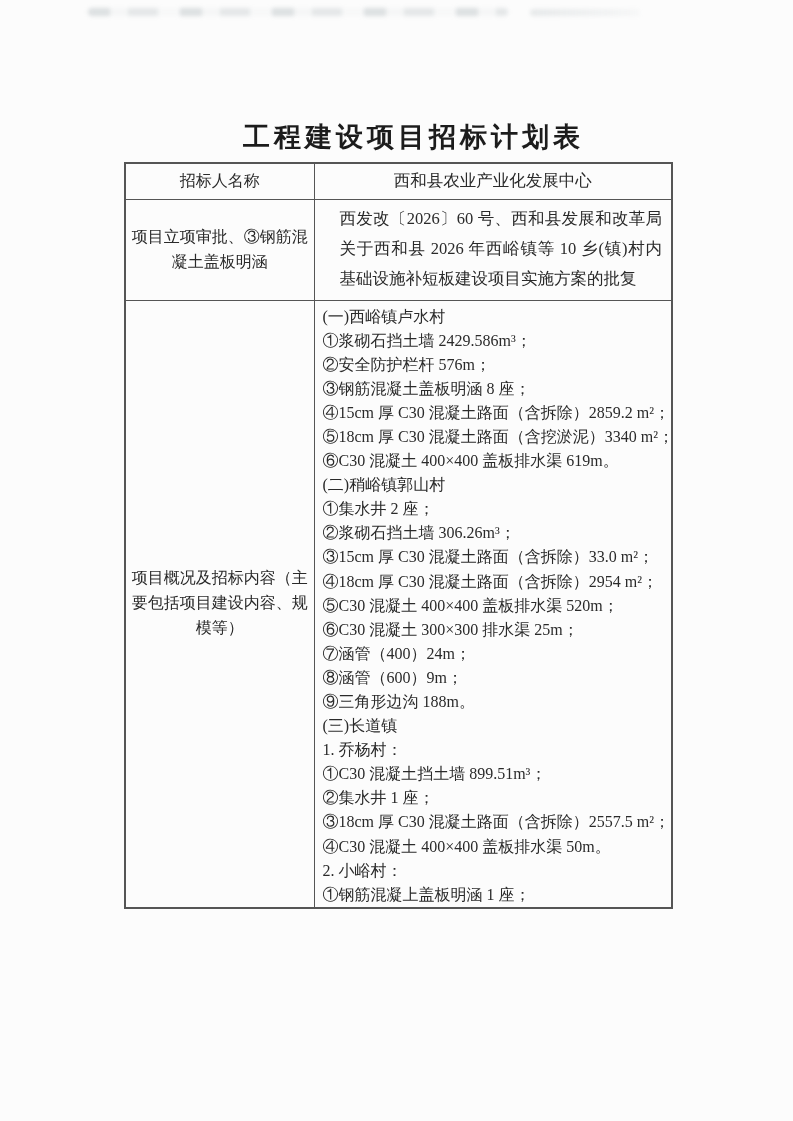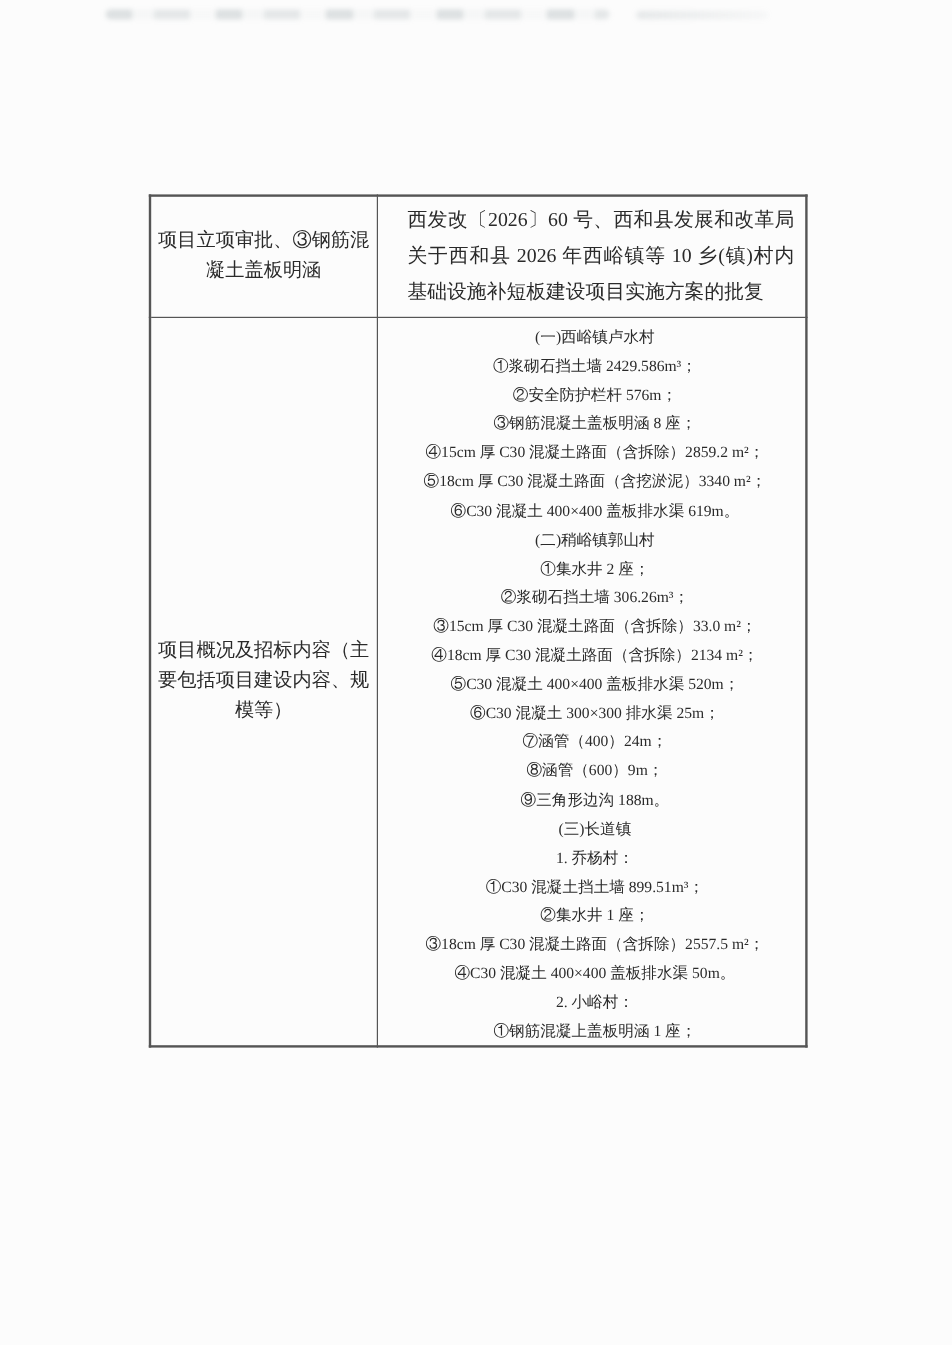"工程建设项目招标计划表" h1.doc-title { html: none -> <h1>工程建设项目招标计划表</h1> }
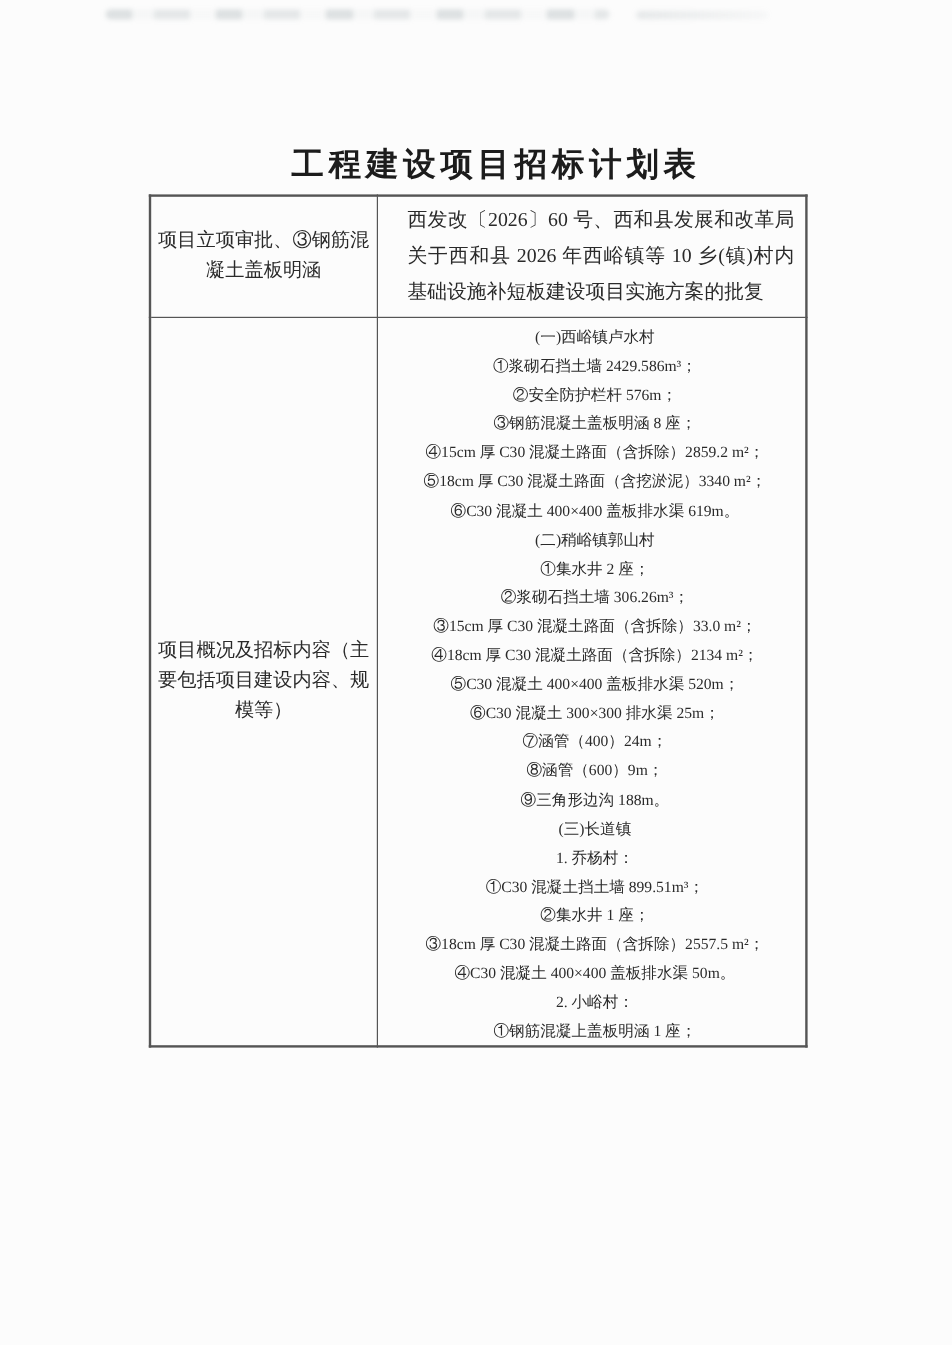"招标人名称" tr.r1 { html: none -> <tr> <td>招标人名称</td> <td>西和县农业产业化发展中心</td> </tr> }
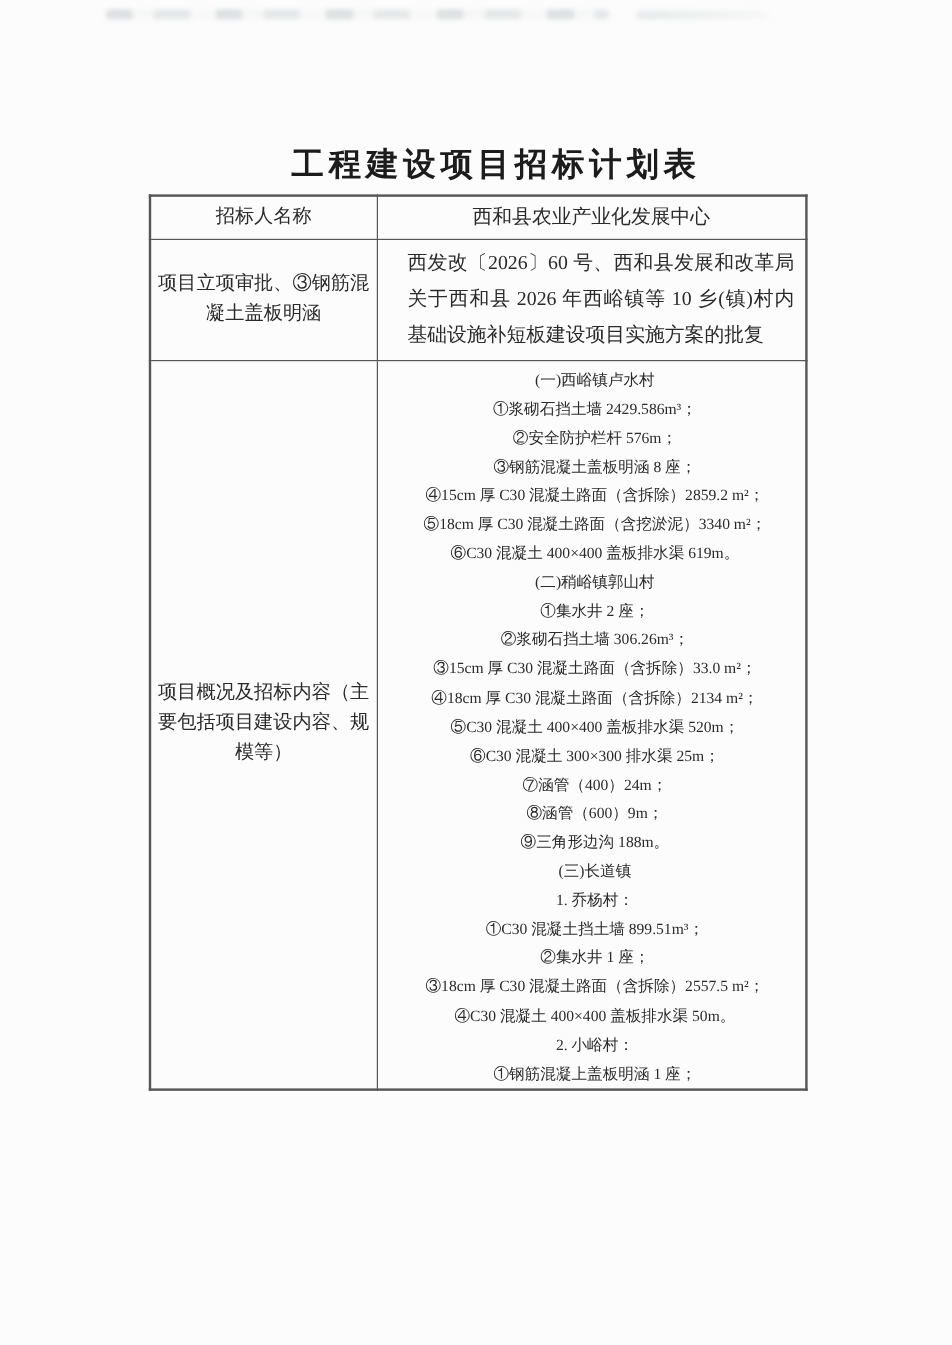"(一)西峪镇卢水村" .spec-line { font-size: 13px -> 16px; text-align: center -> none }
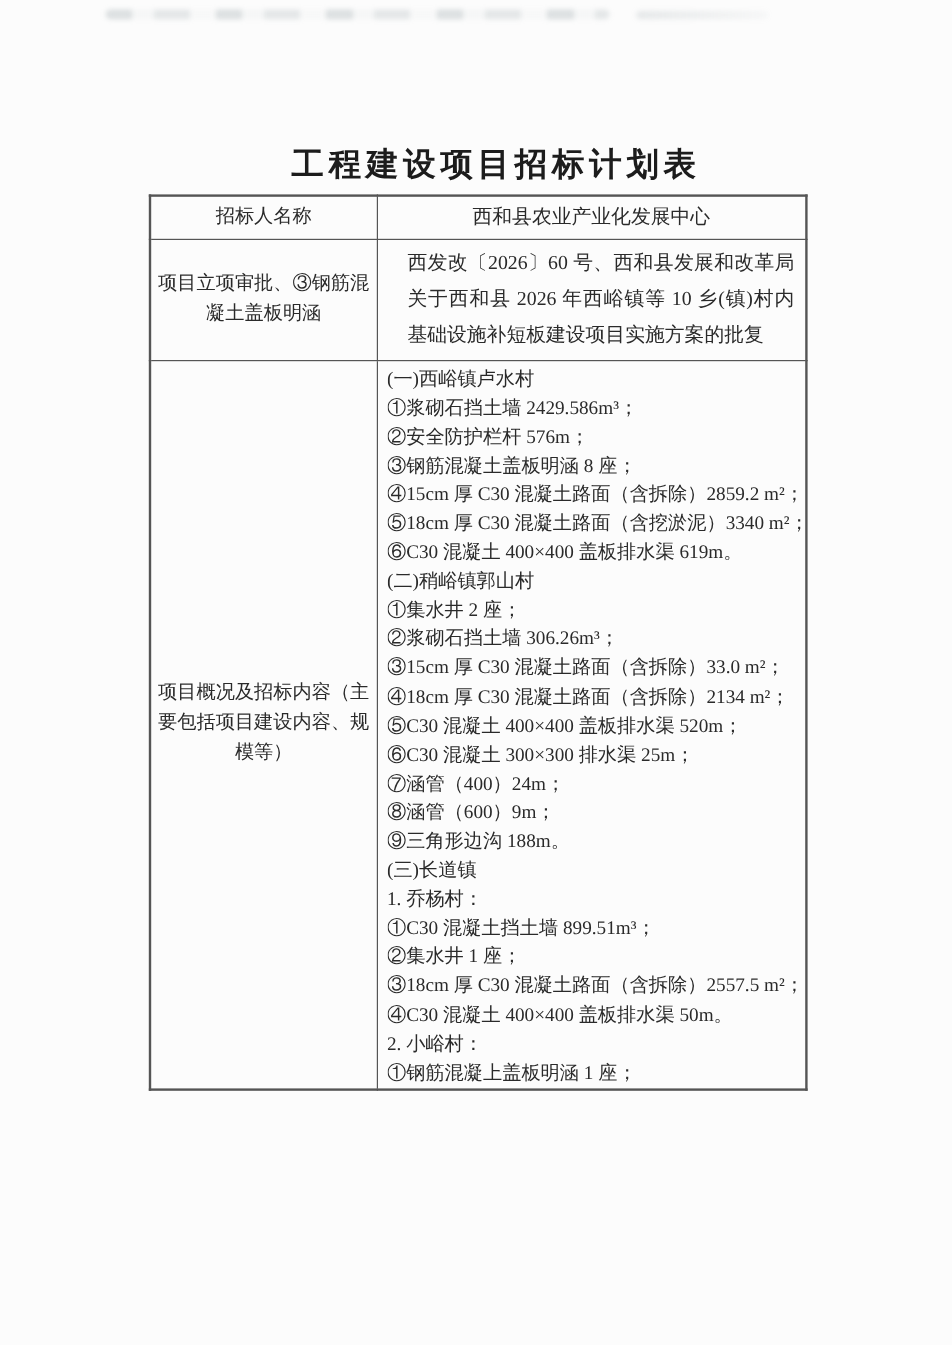"④18cm 厚 C30 混凝土路面（含拆除）2134 m²；" div.spec-line { text: 2134 -> 2954 }
